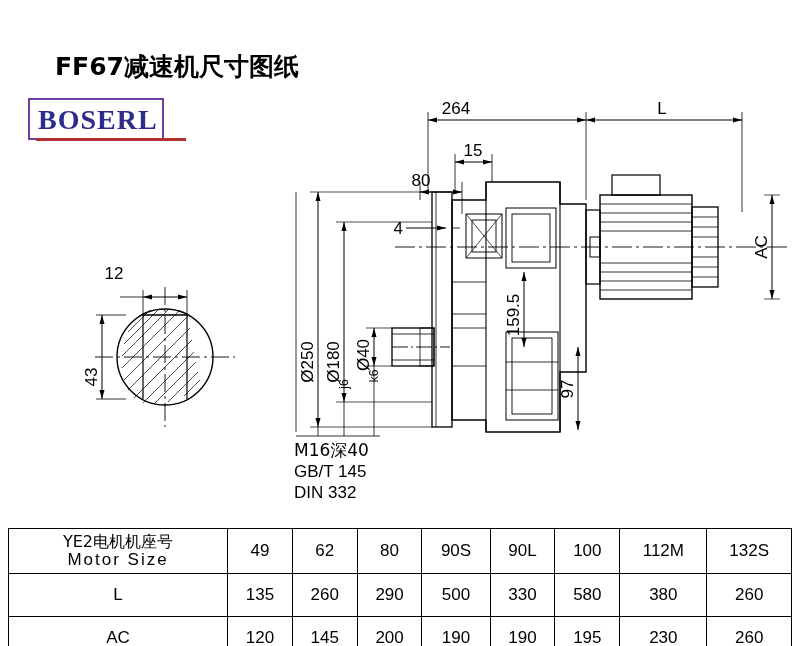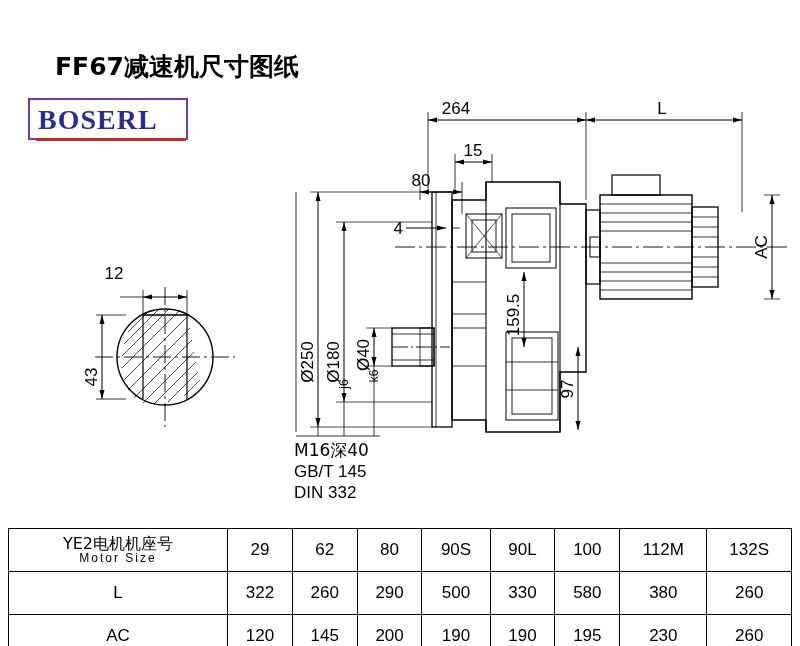"BOSERL" #logo-box { width: 160px -> 136px }
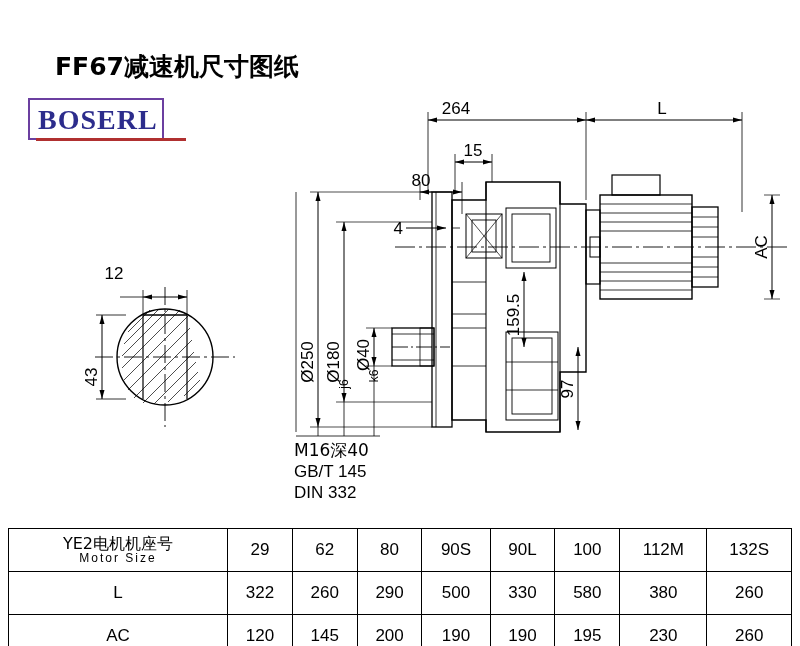"Motor Size" .en { font-size: 12px -> 17px }
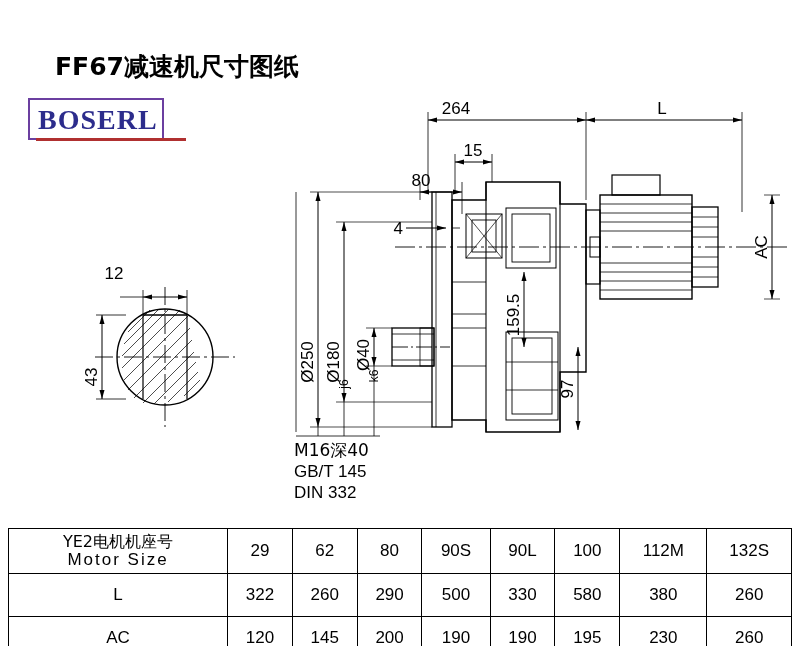"29" td { text: 29 -> 49 }
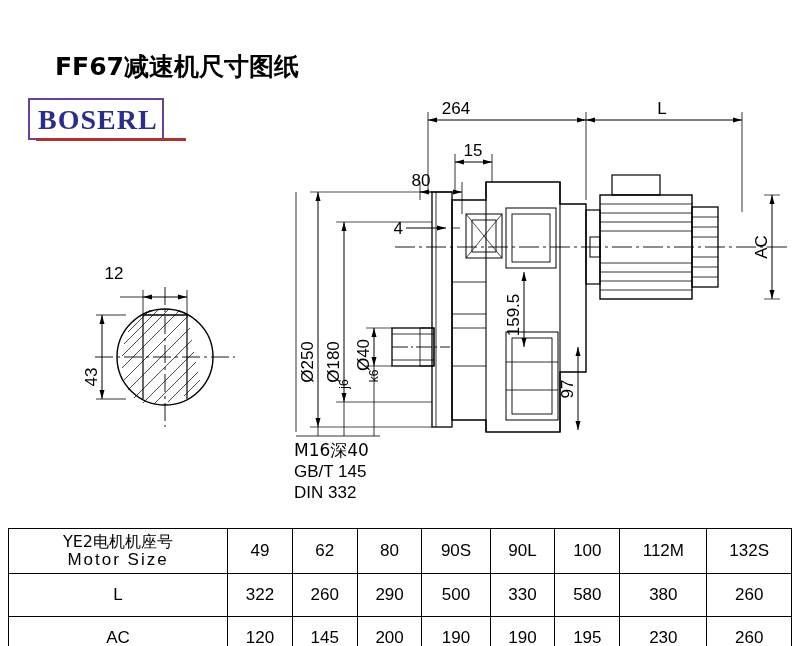"322" td { text: 322 -> 135 }
